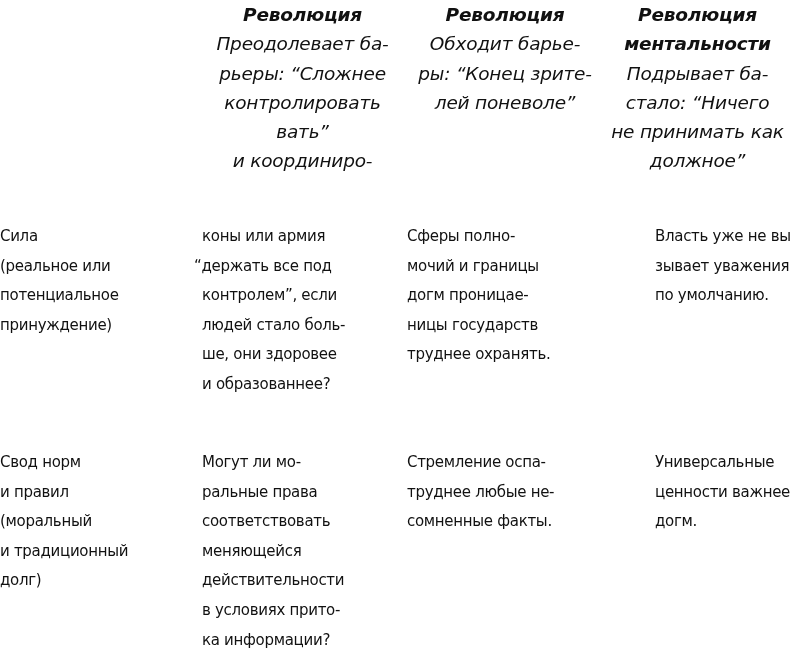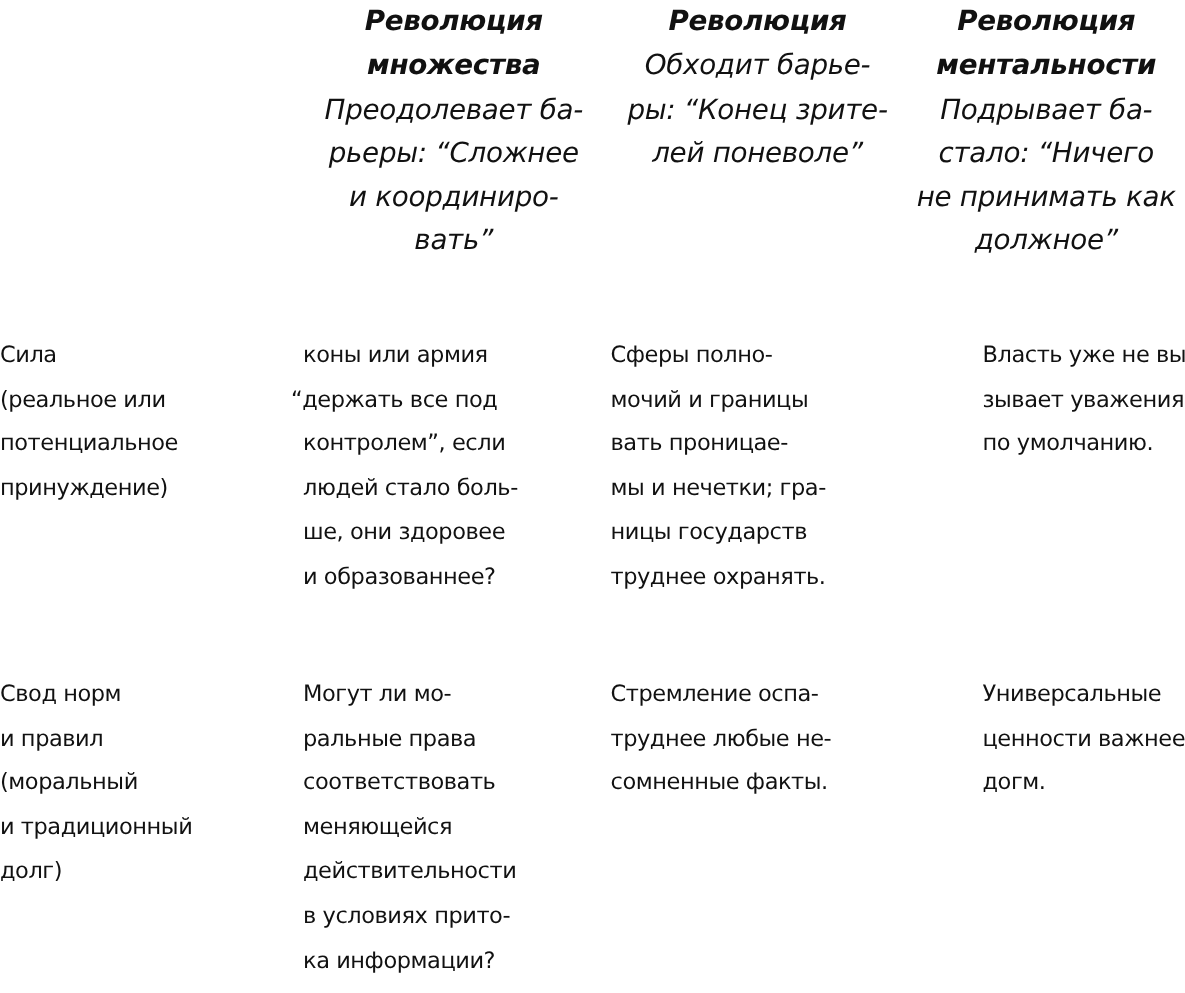"множества" span.line { html: <span>множества</span> -> none }
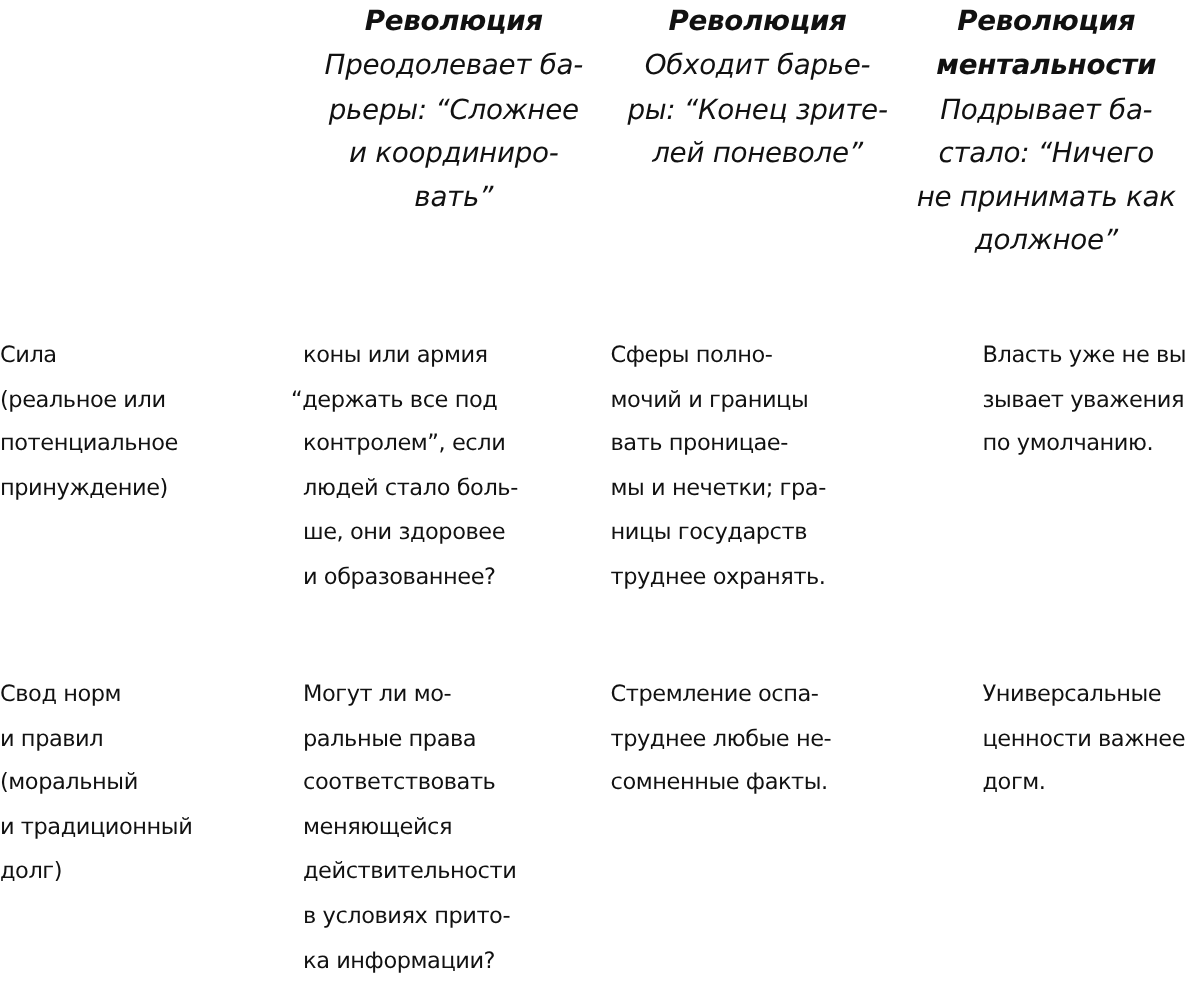"контролировать" span.line { html: none -> <span>контролировать</span> }
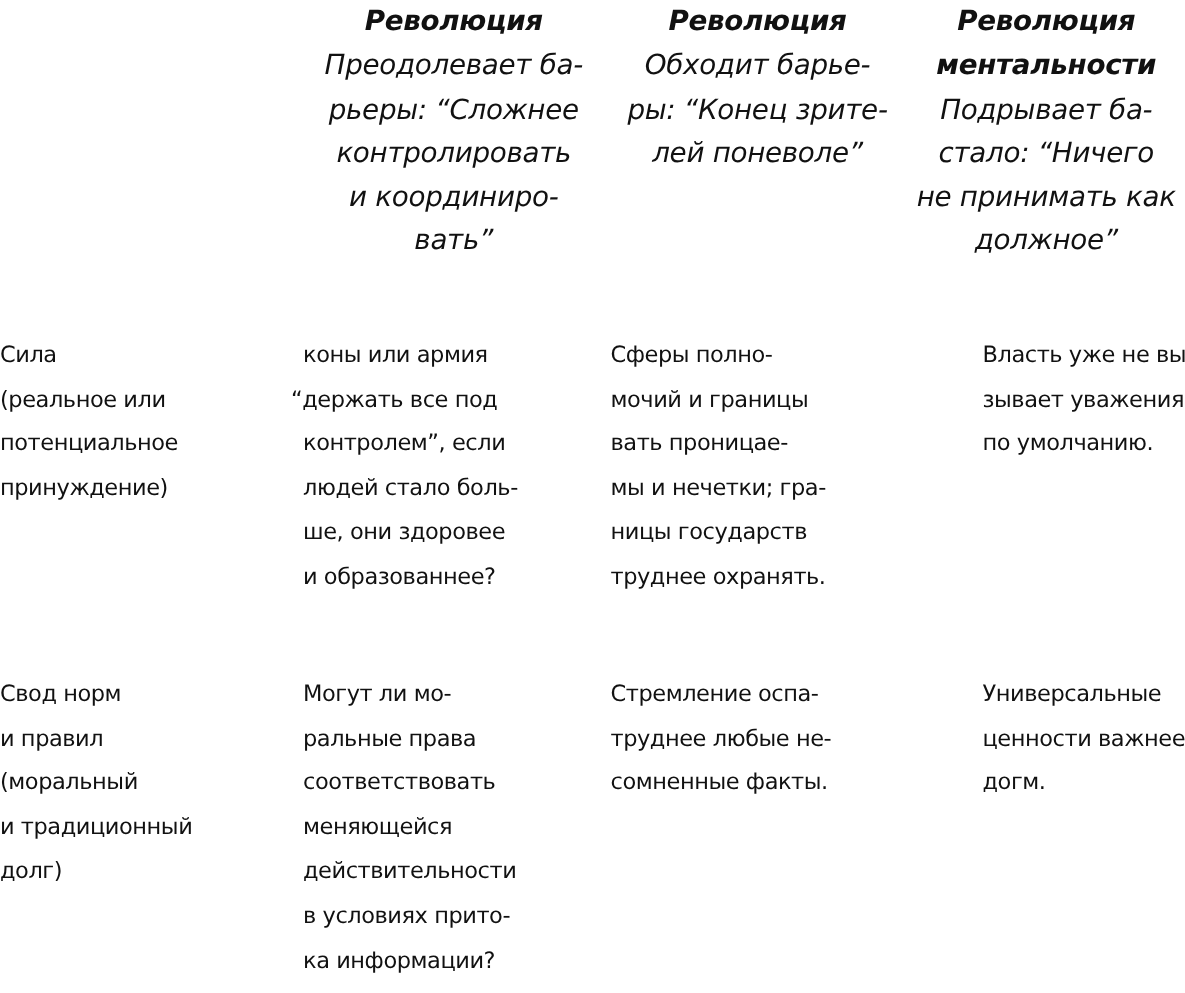"и координиро-" span.line { order: before "вать”" -> after "вать”" }
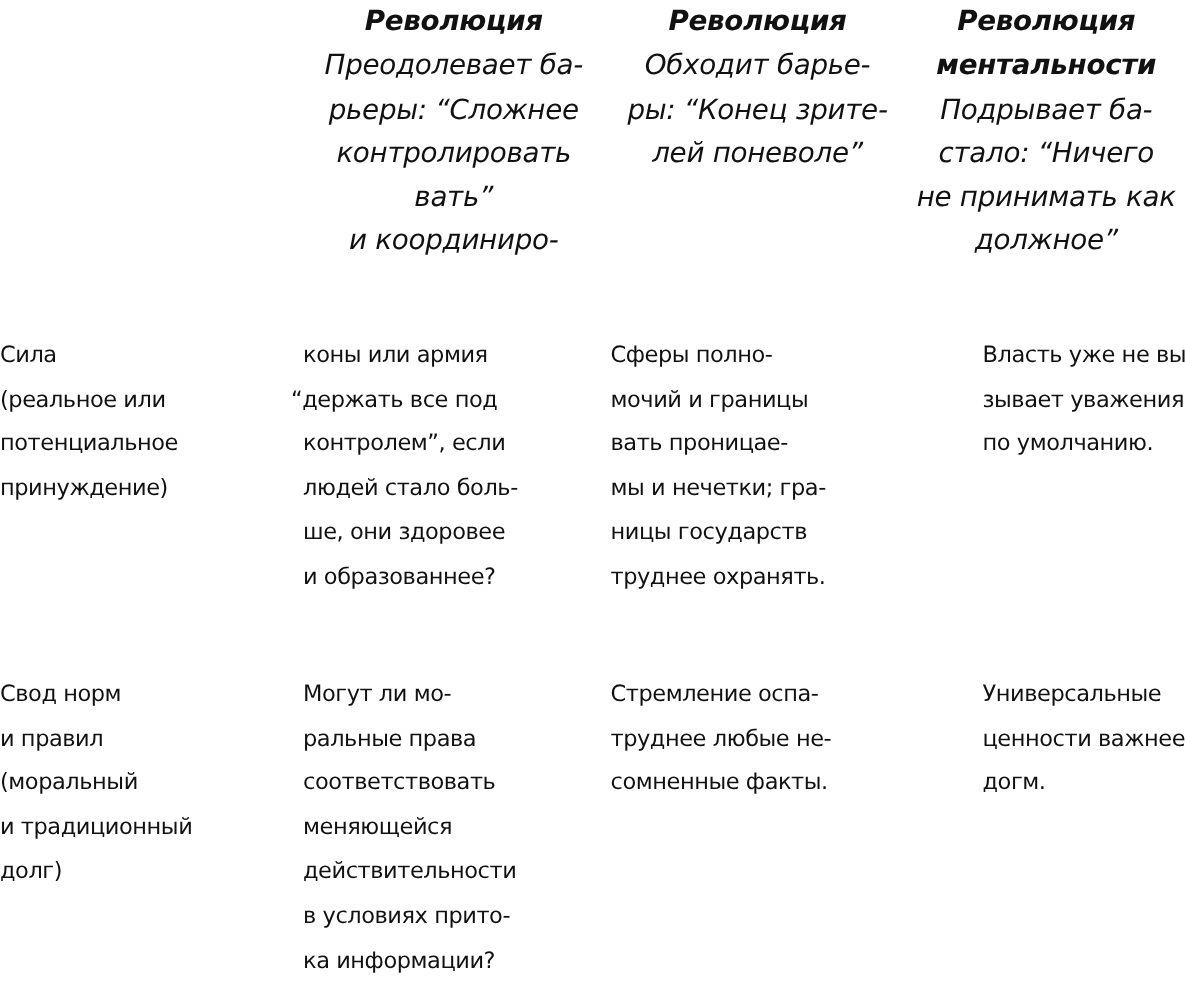"вать проницае-" span.line { text: вать -> догм }
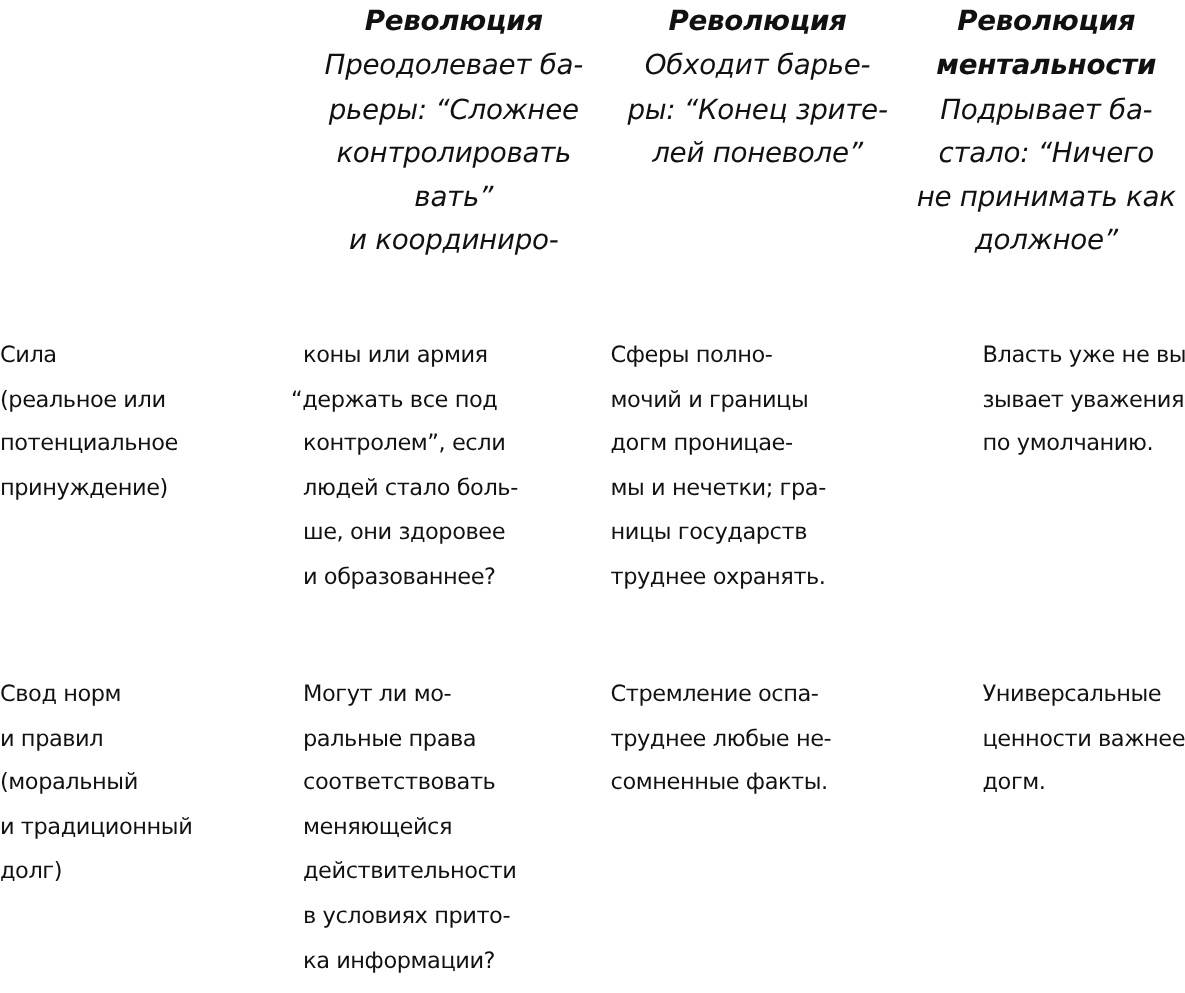"мы и нечетки; гра-" span.line { html: <span>мы и нечетки; гра-</span> -> none }
